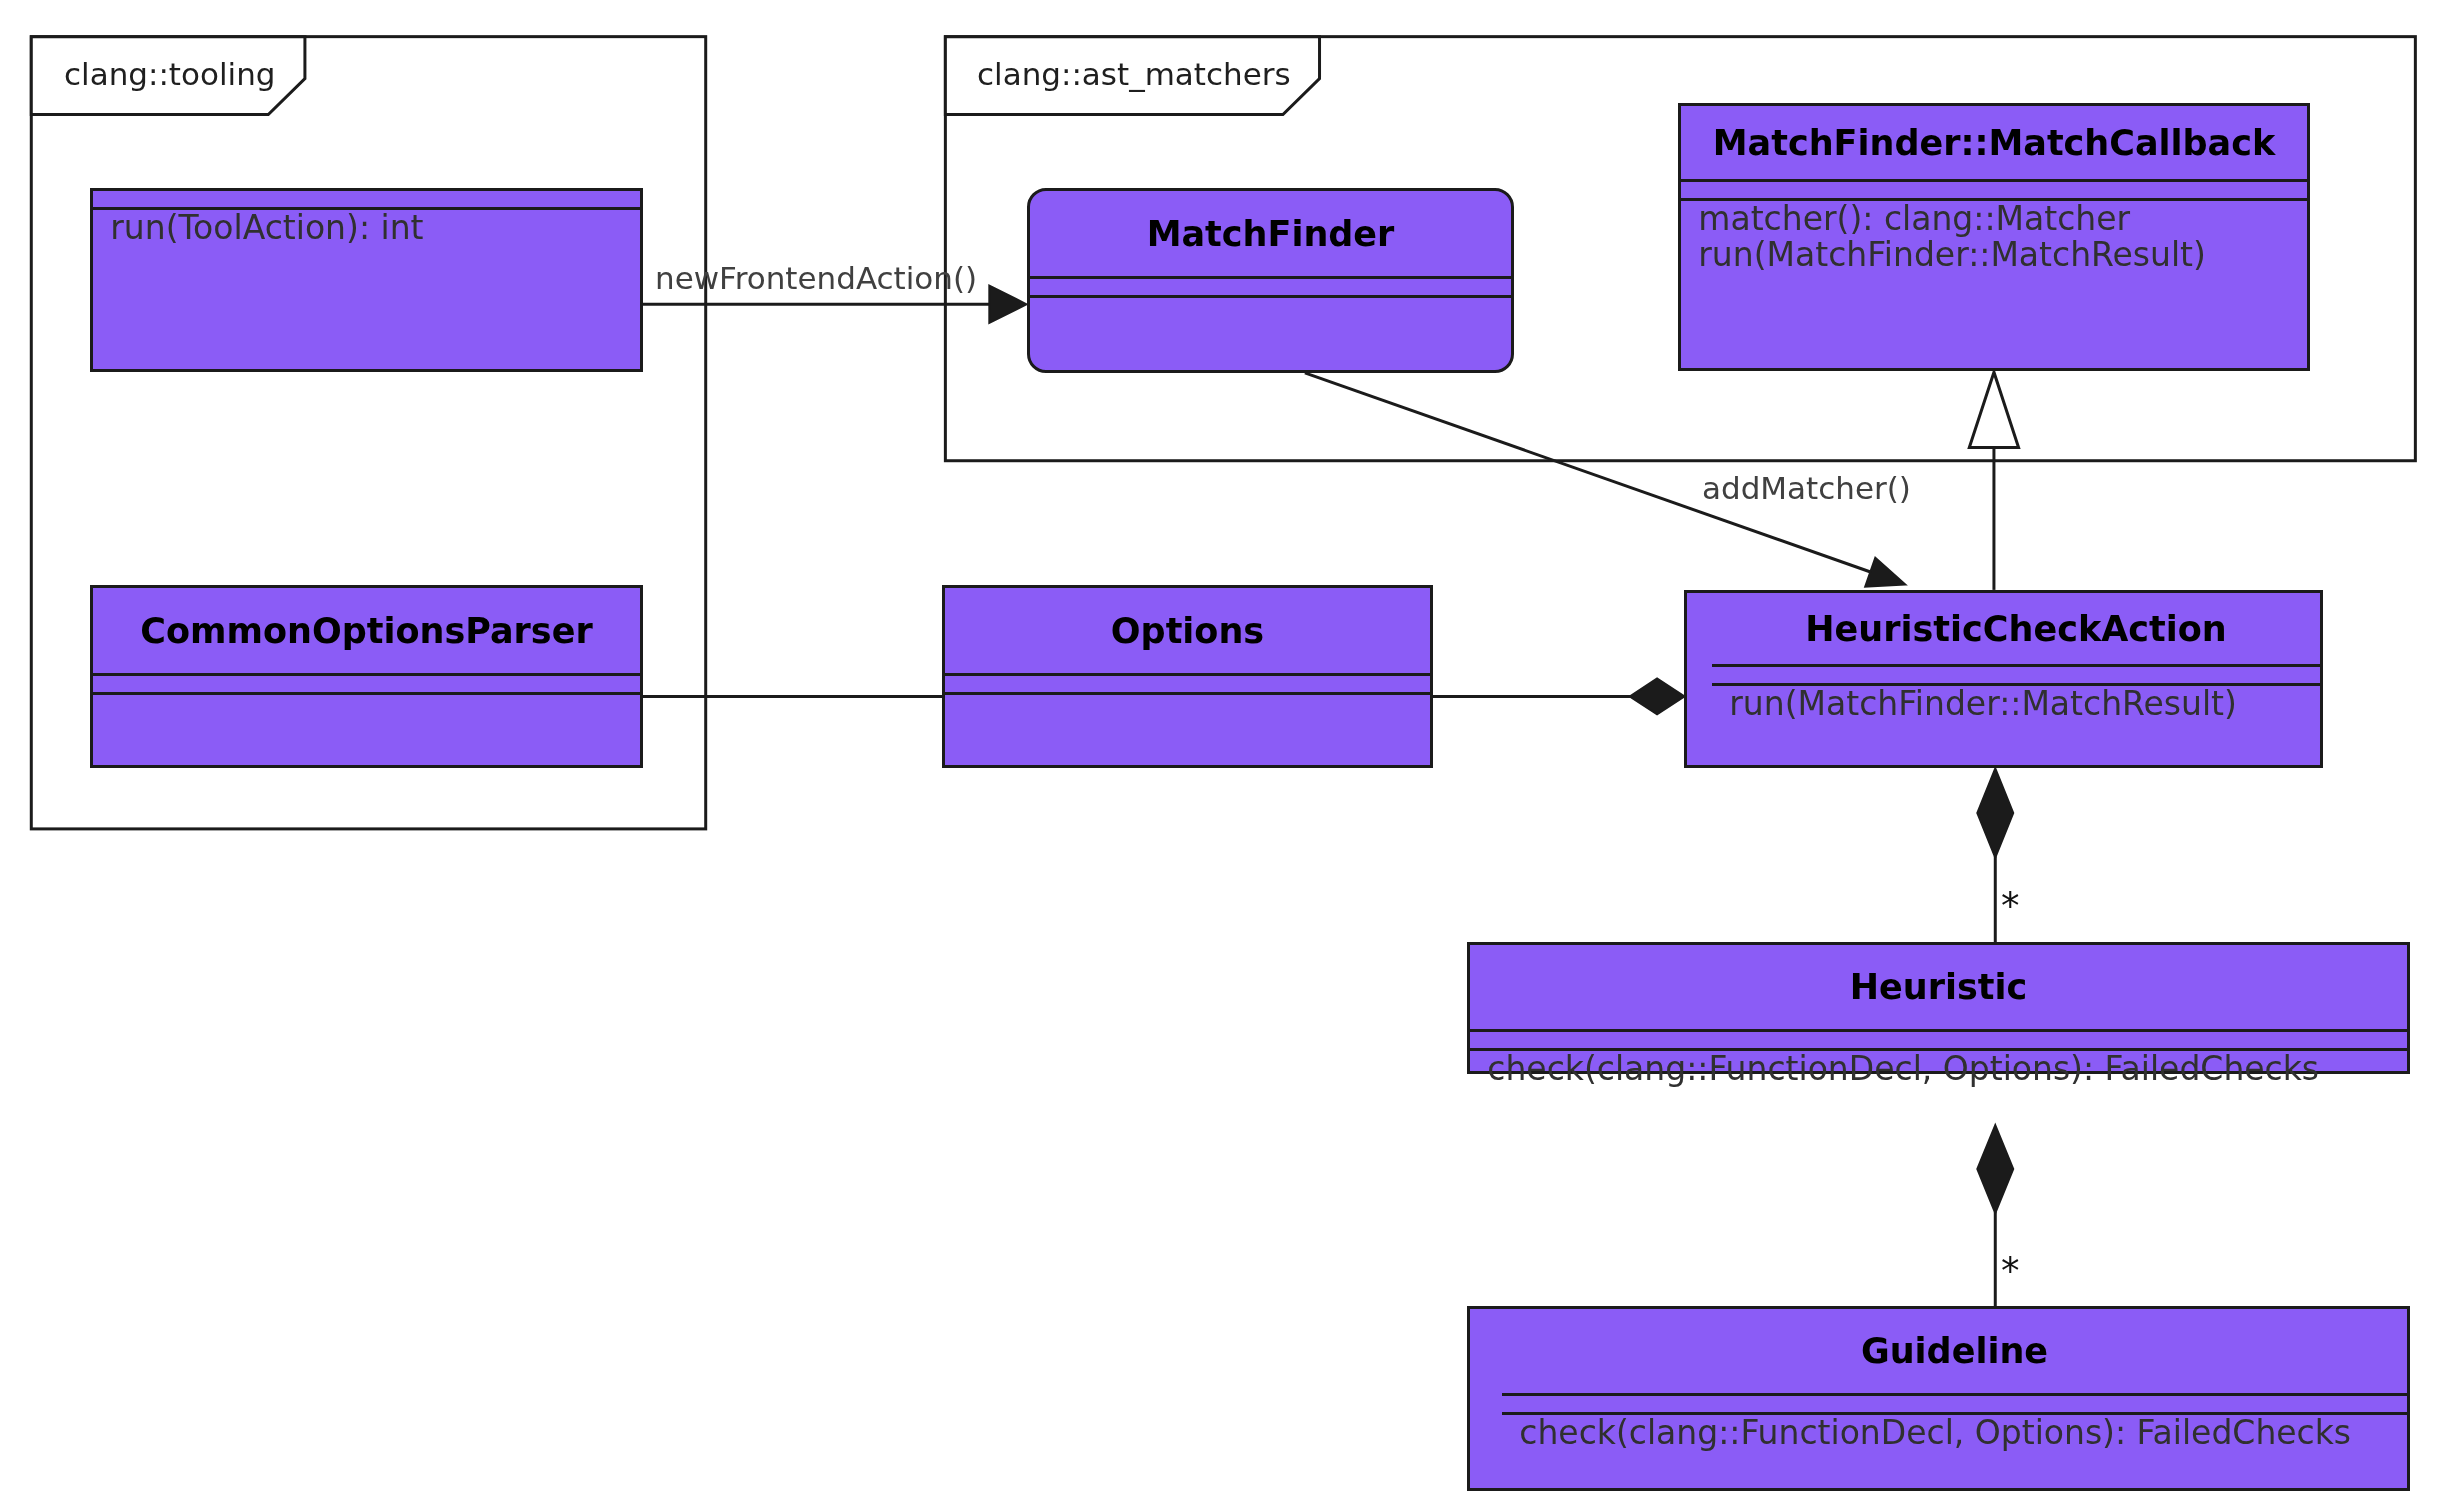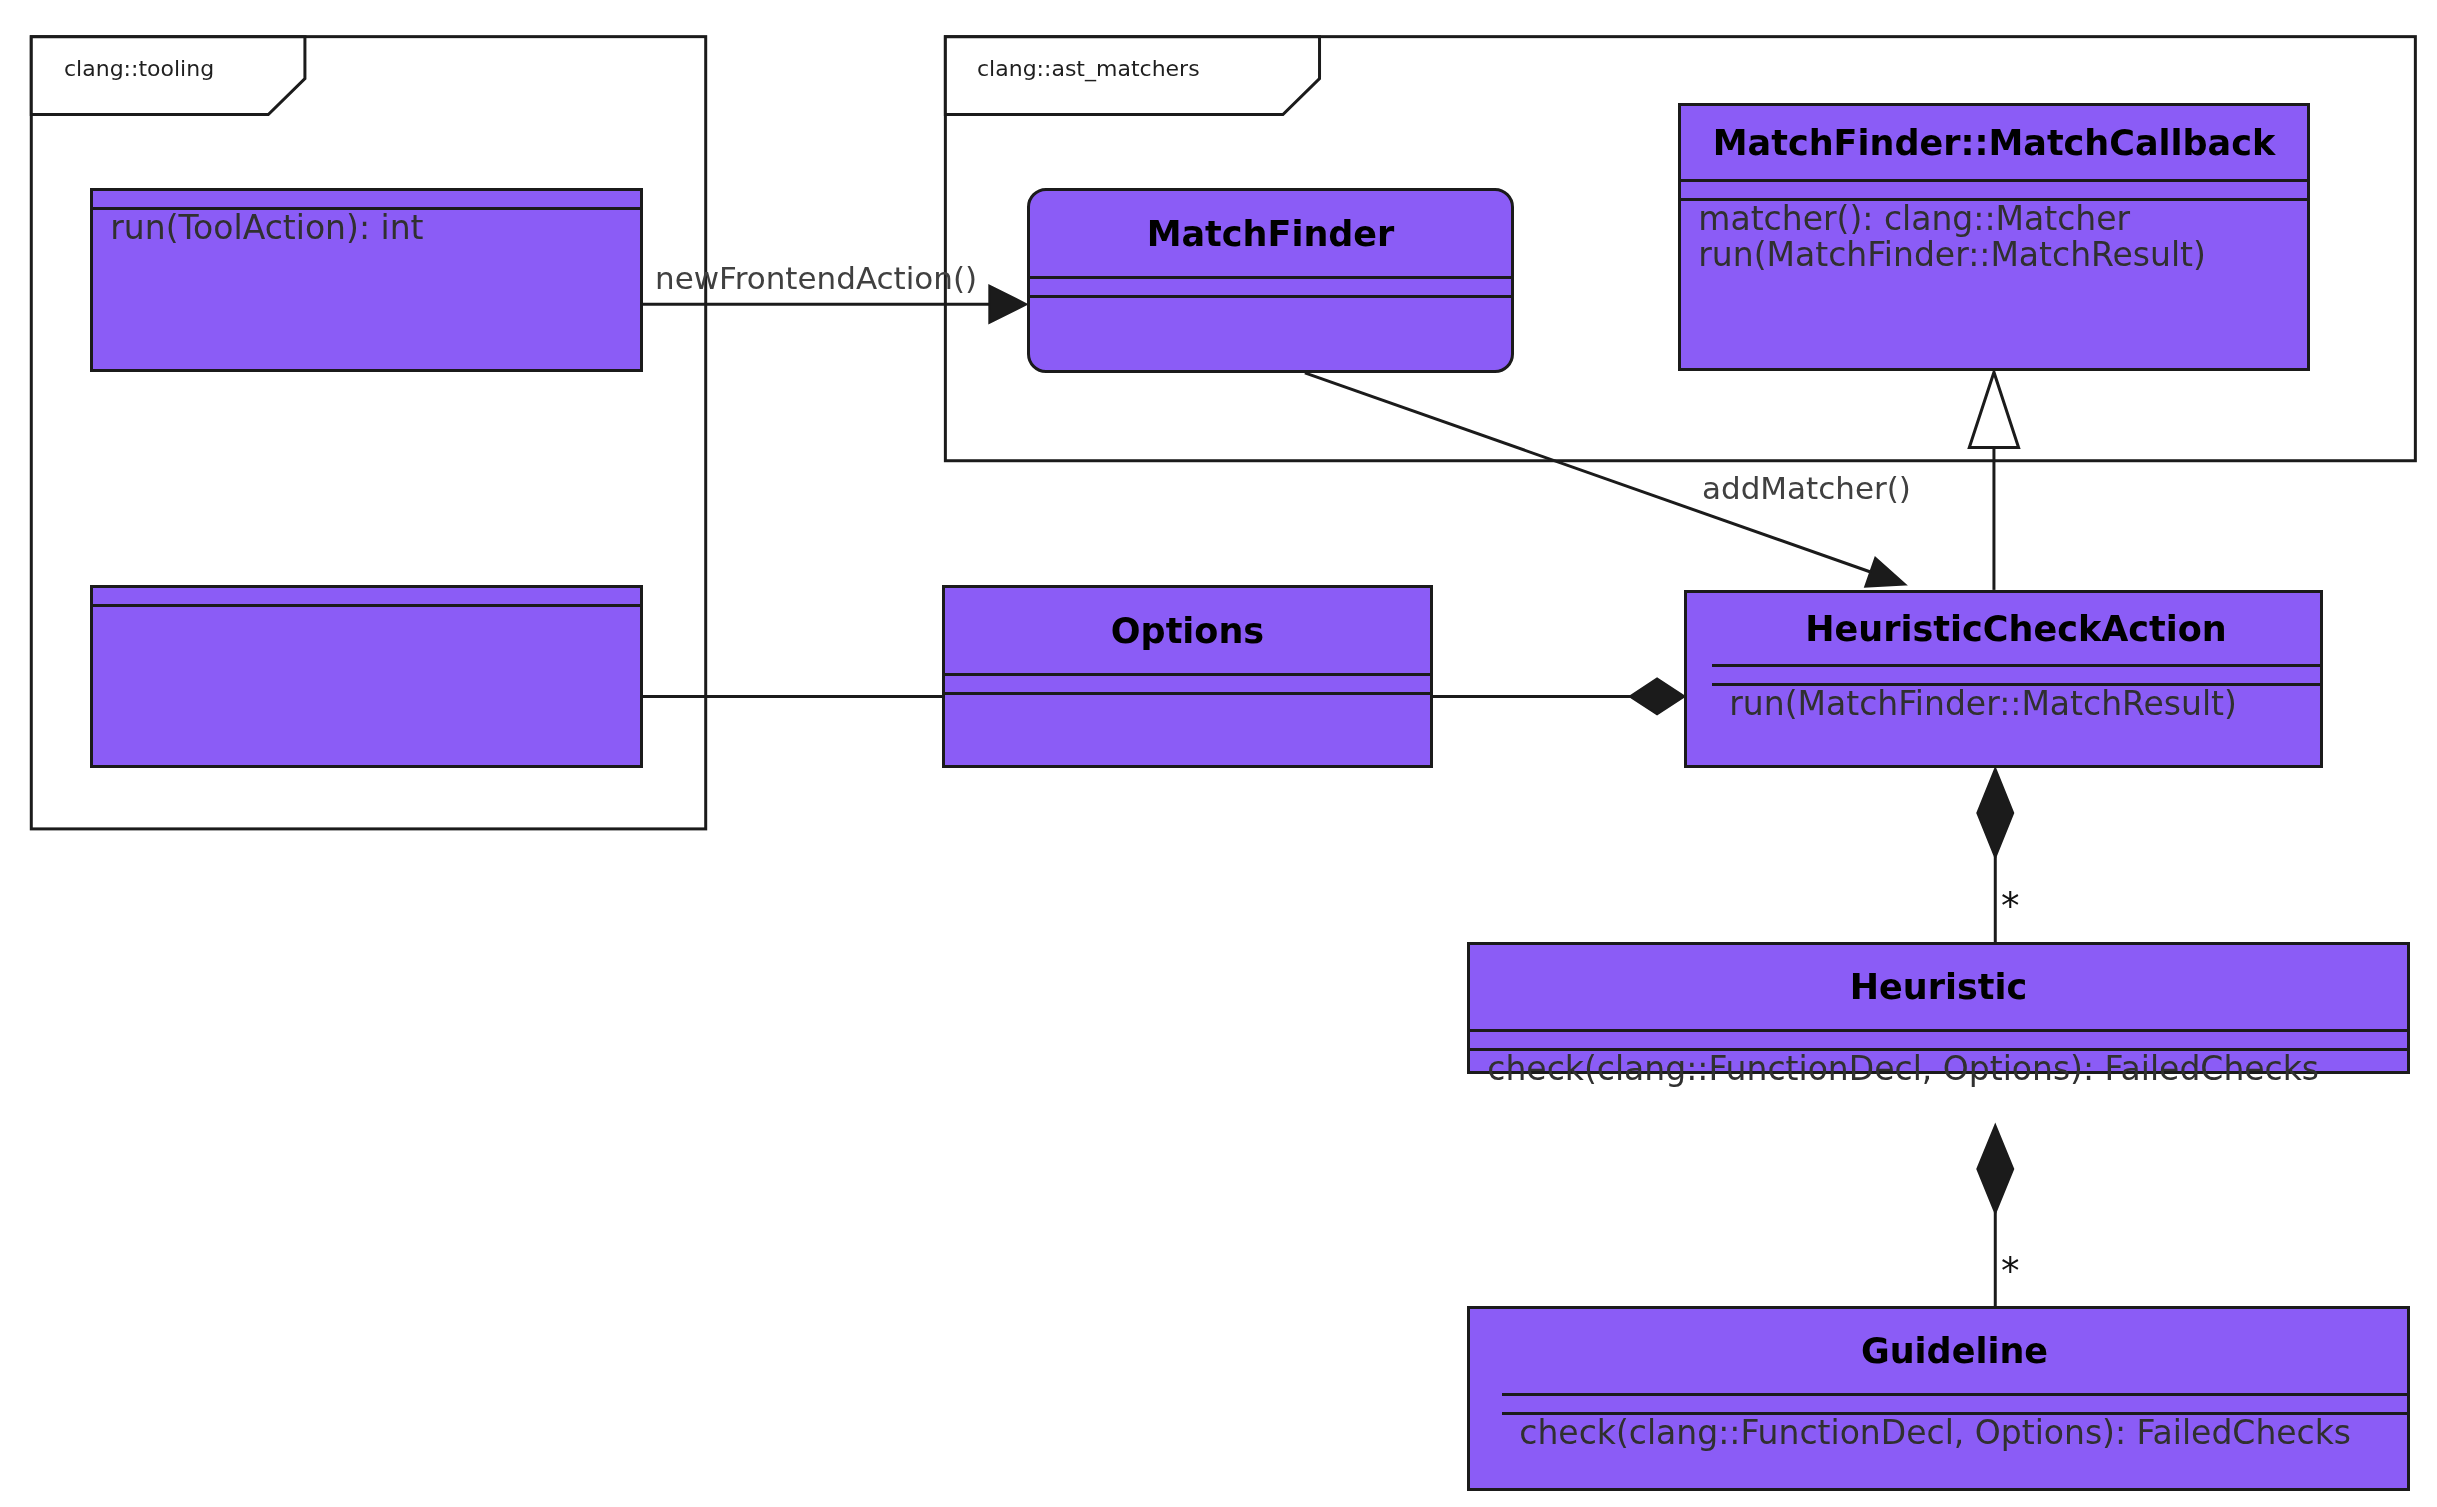"clang::tooling" .pkg-label { font-size: 22px -> 31px }
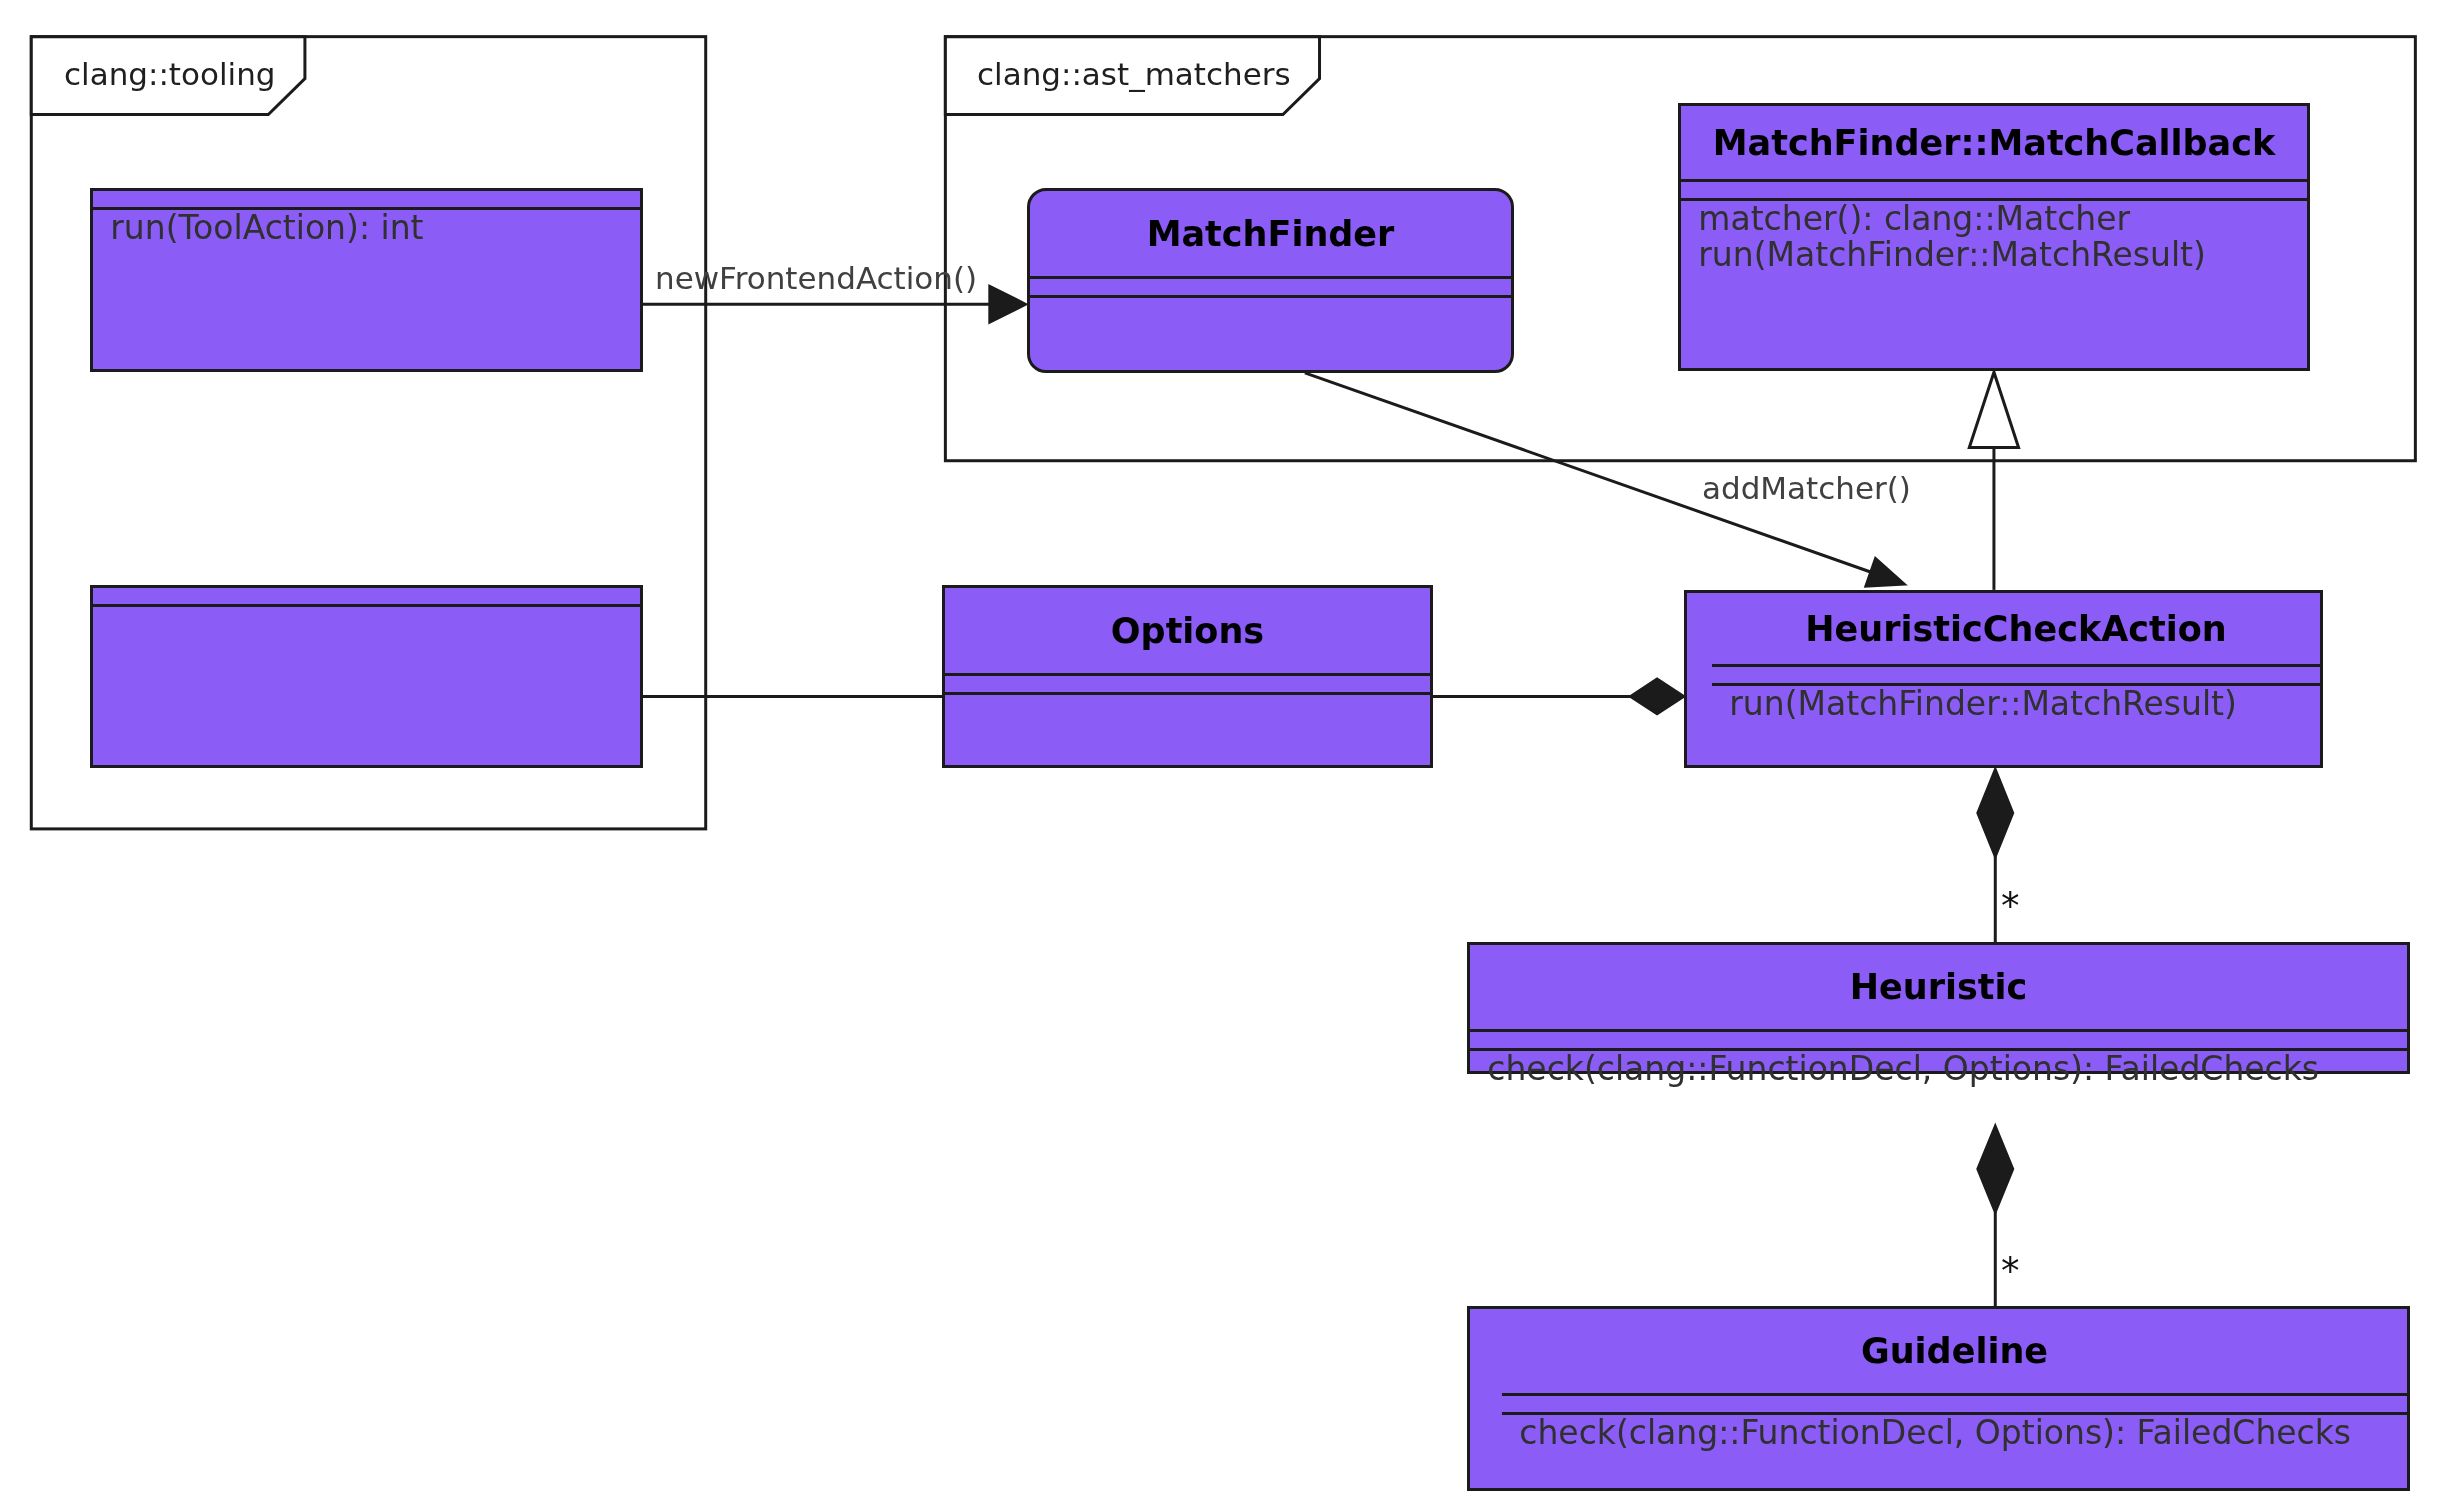"CommonOptionsParser" div.cls-title { html: none -> <div>CommonOptionsParser</div> }
